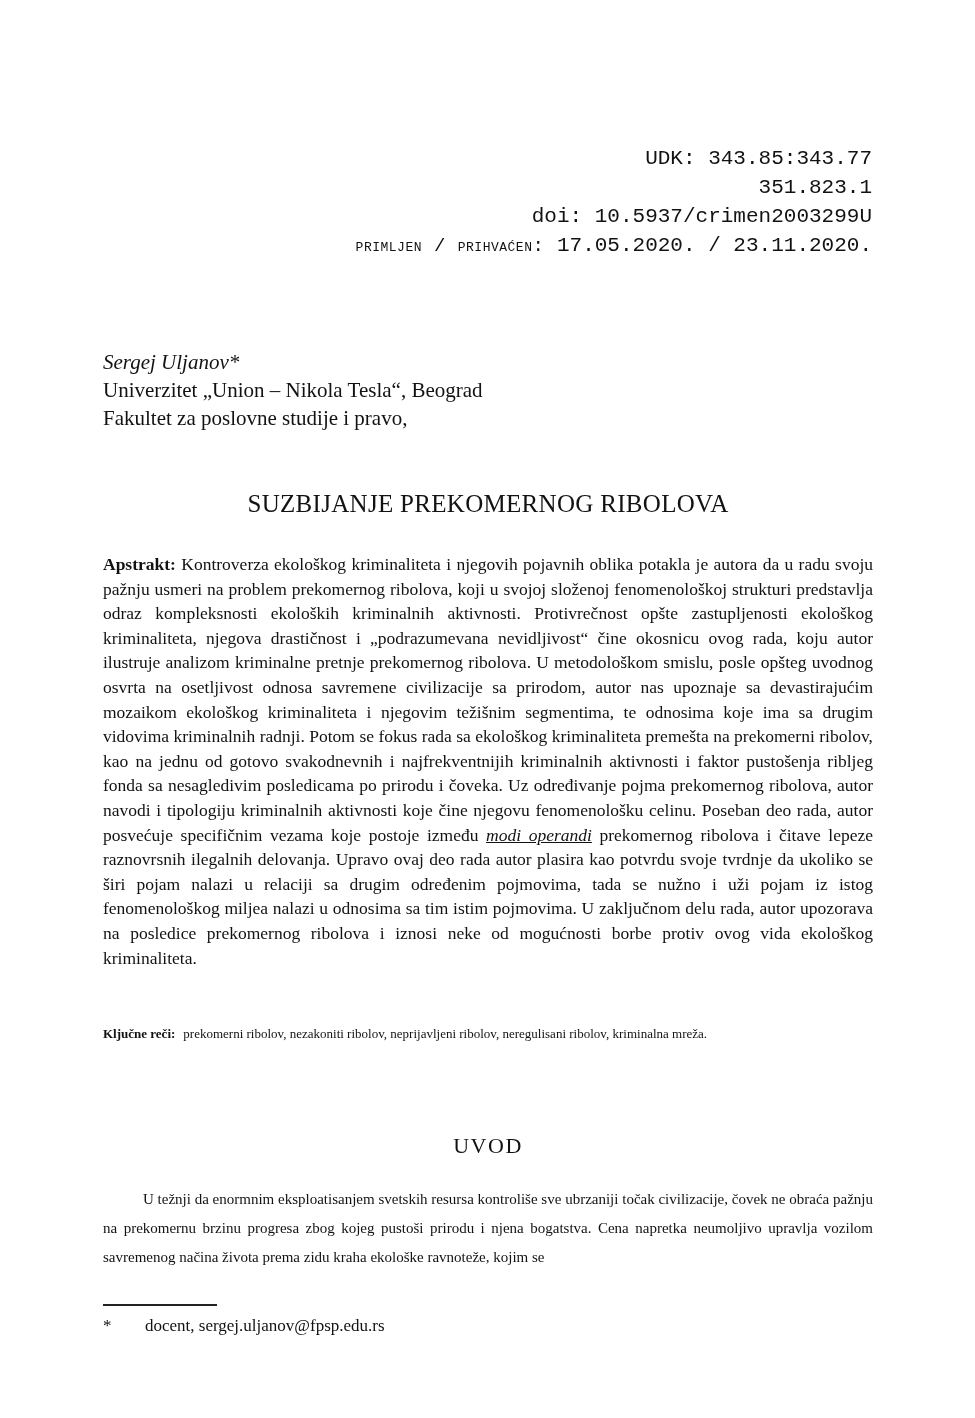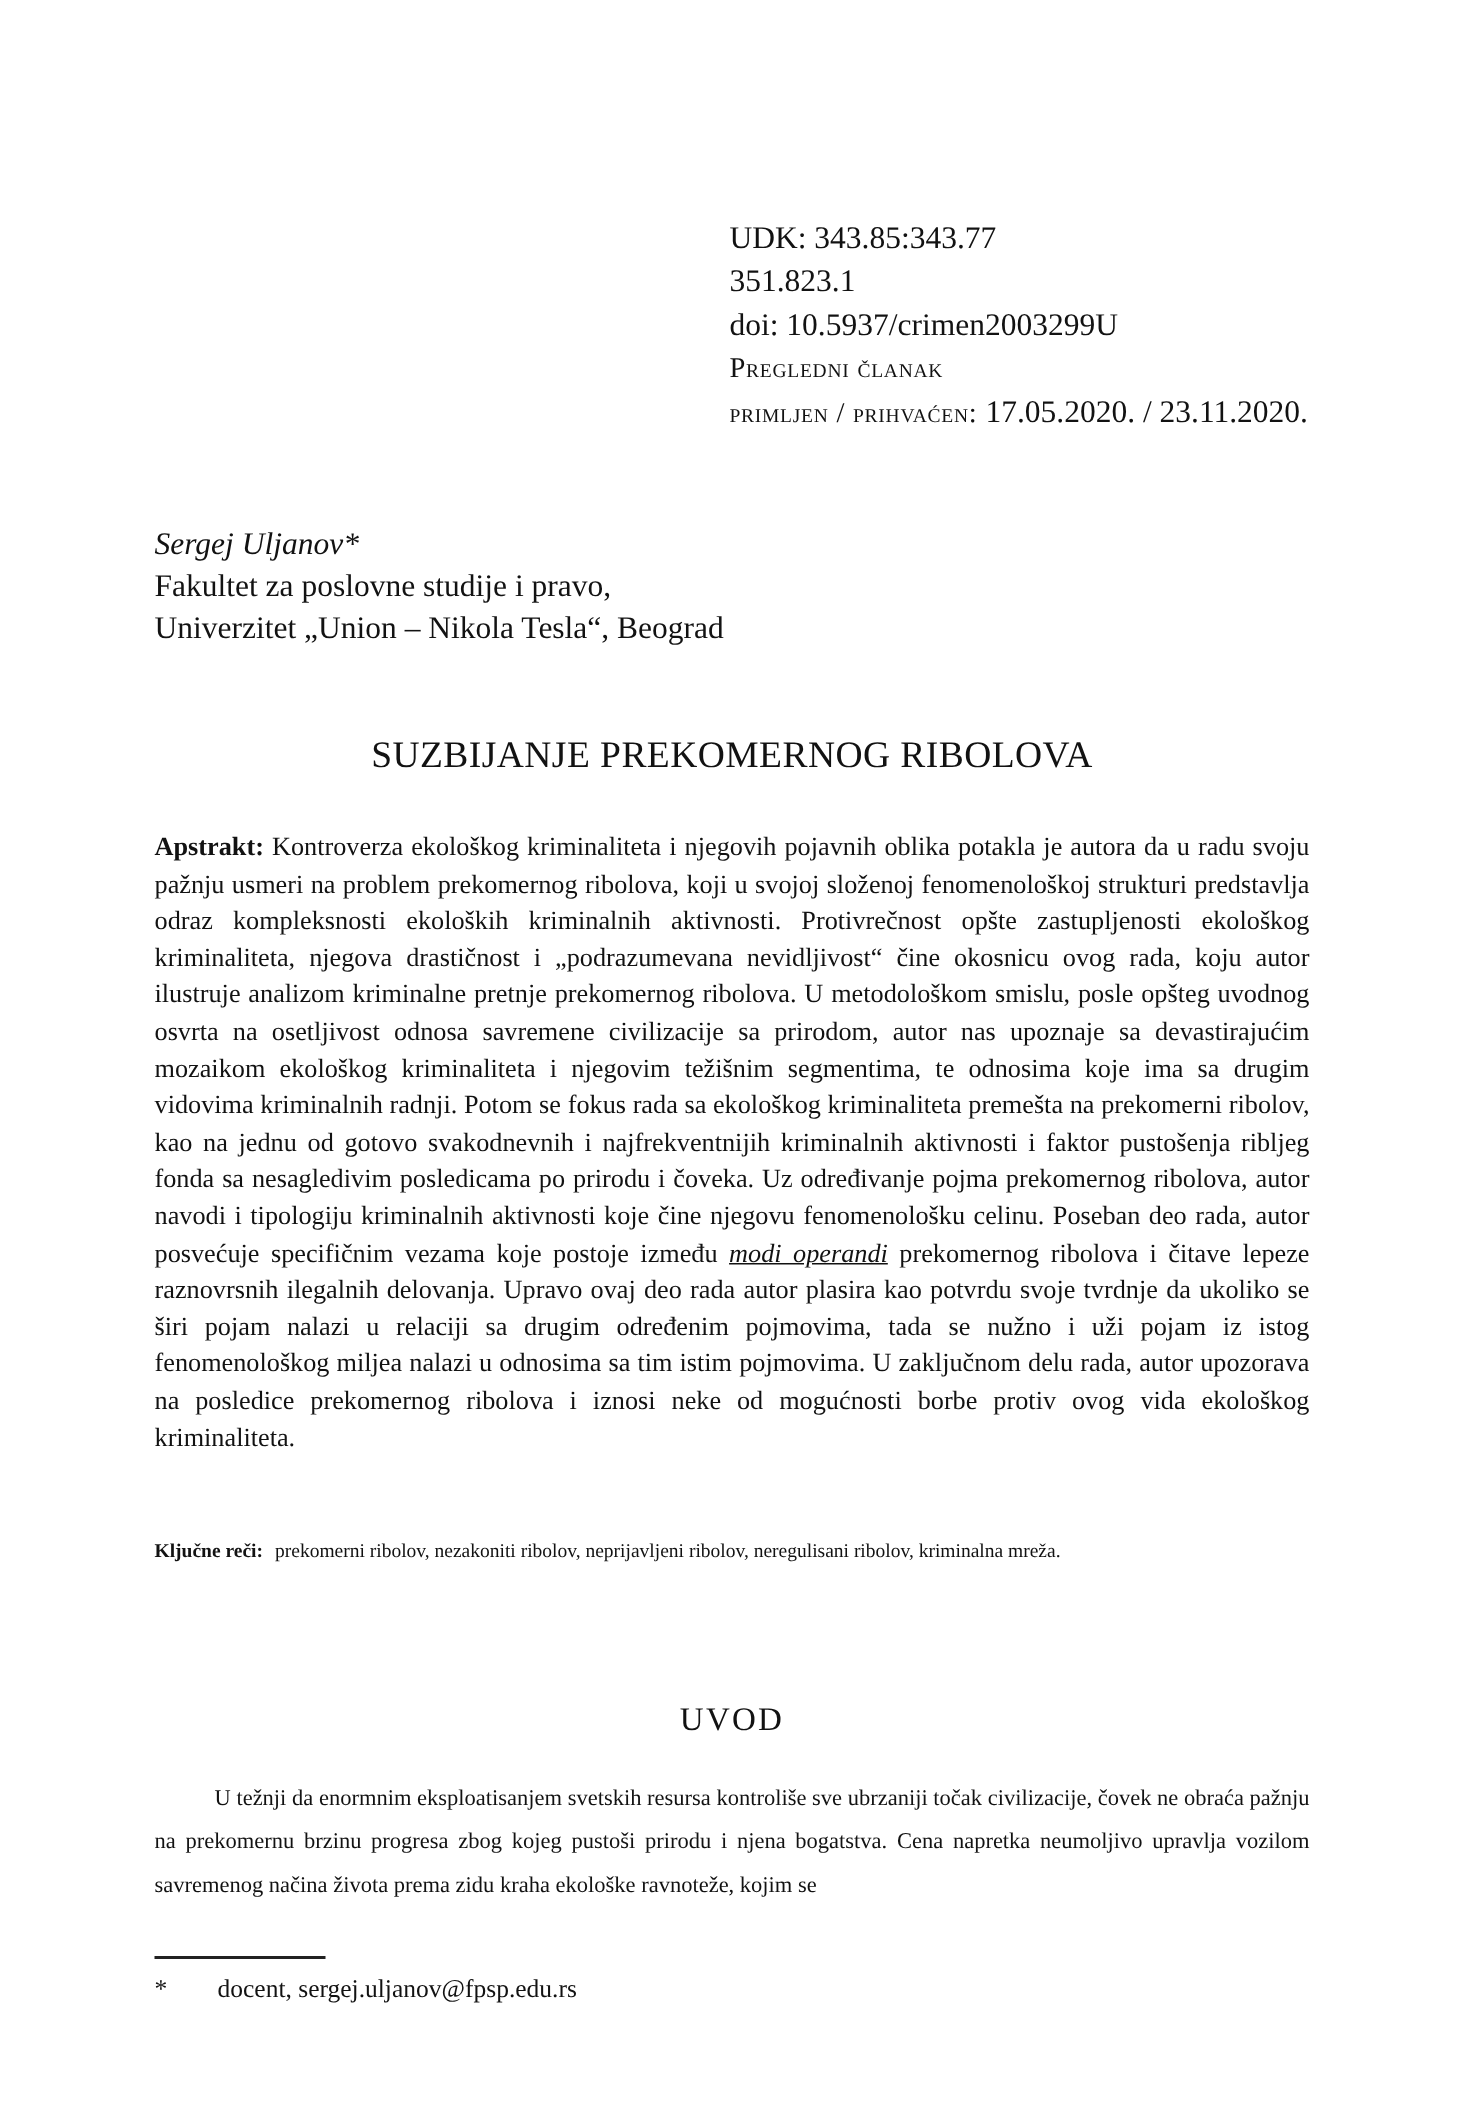"UDK: 343.85:343.77" .biblio { font-family: none -> Liberation Mono, monospace; text-align: left -> right }
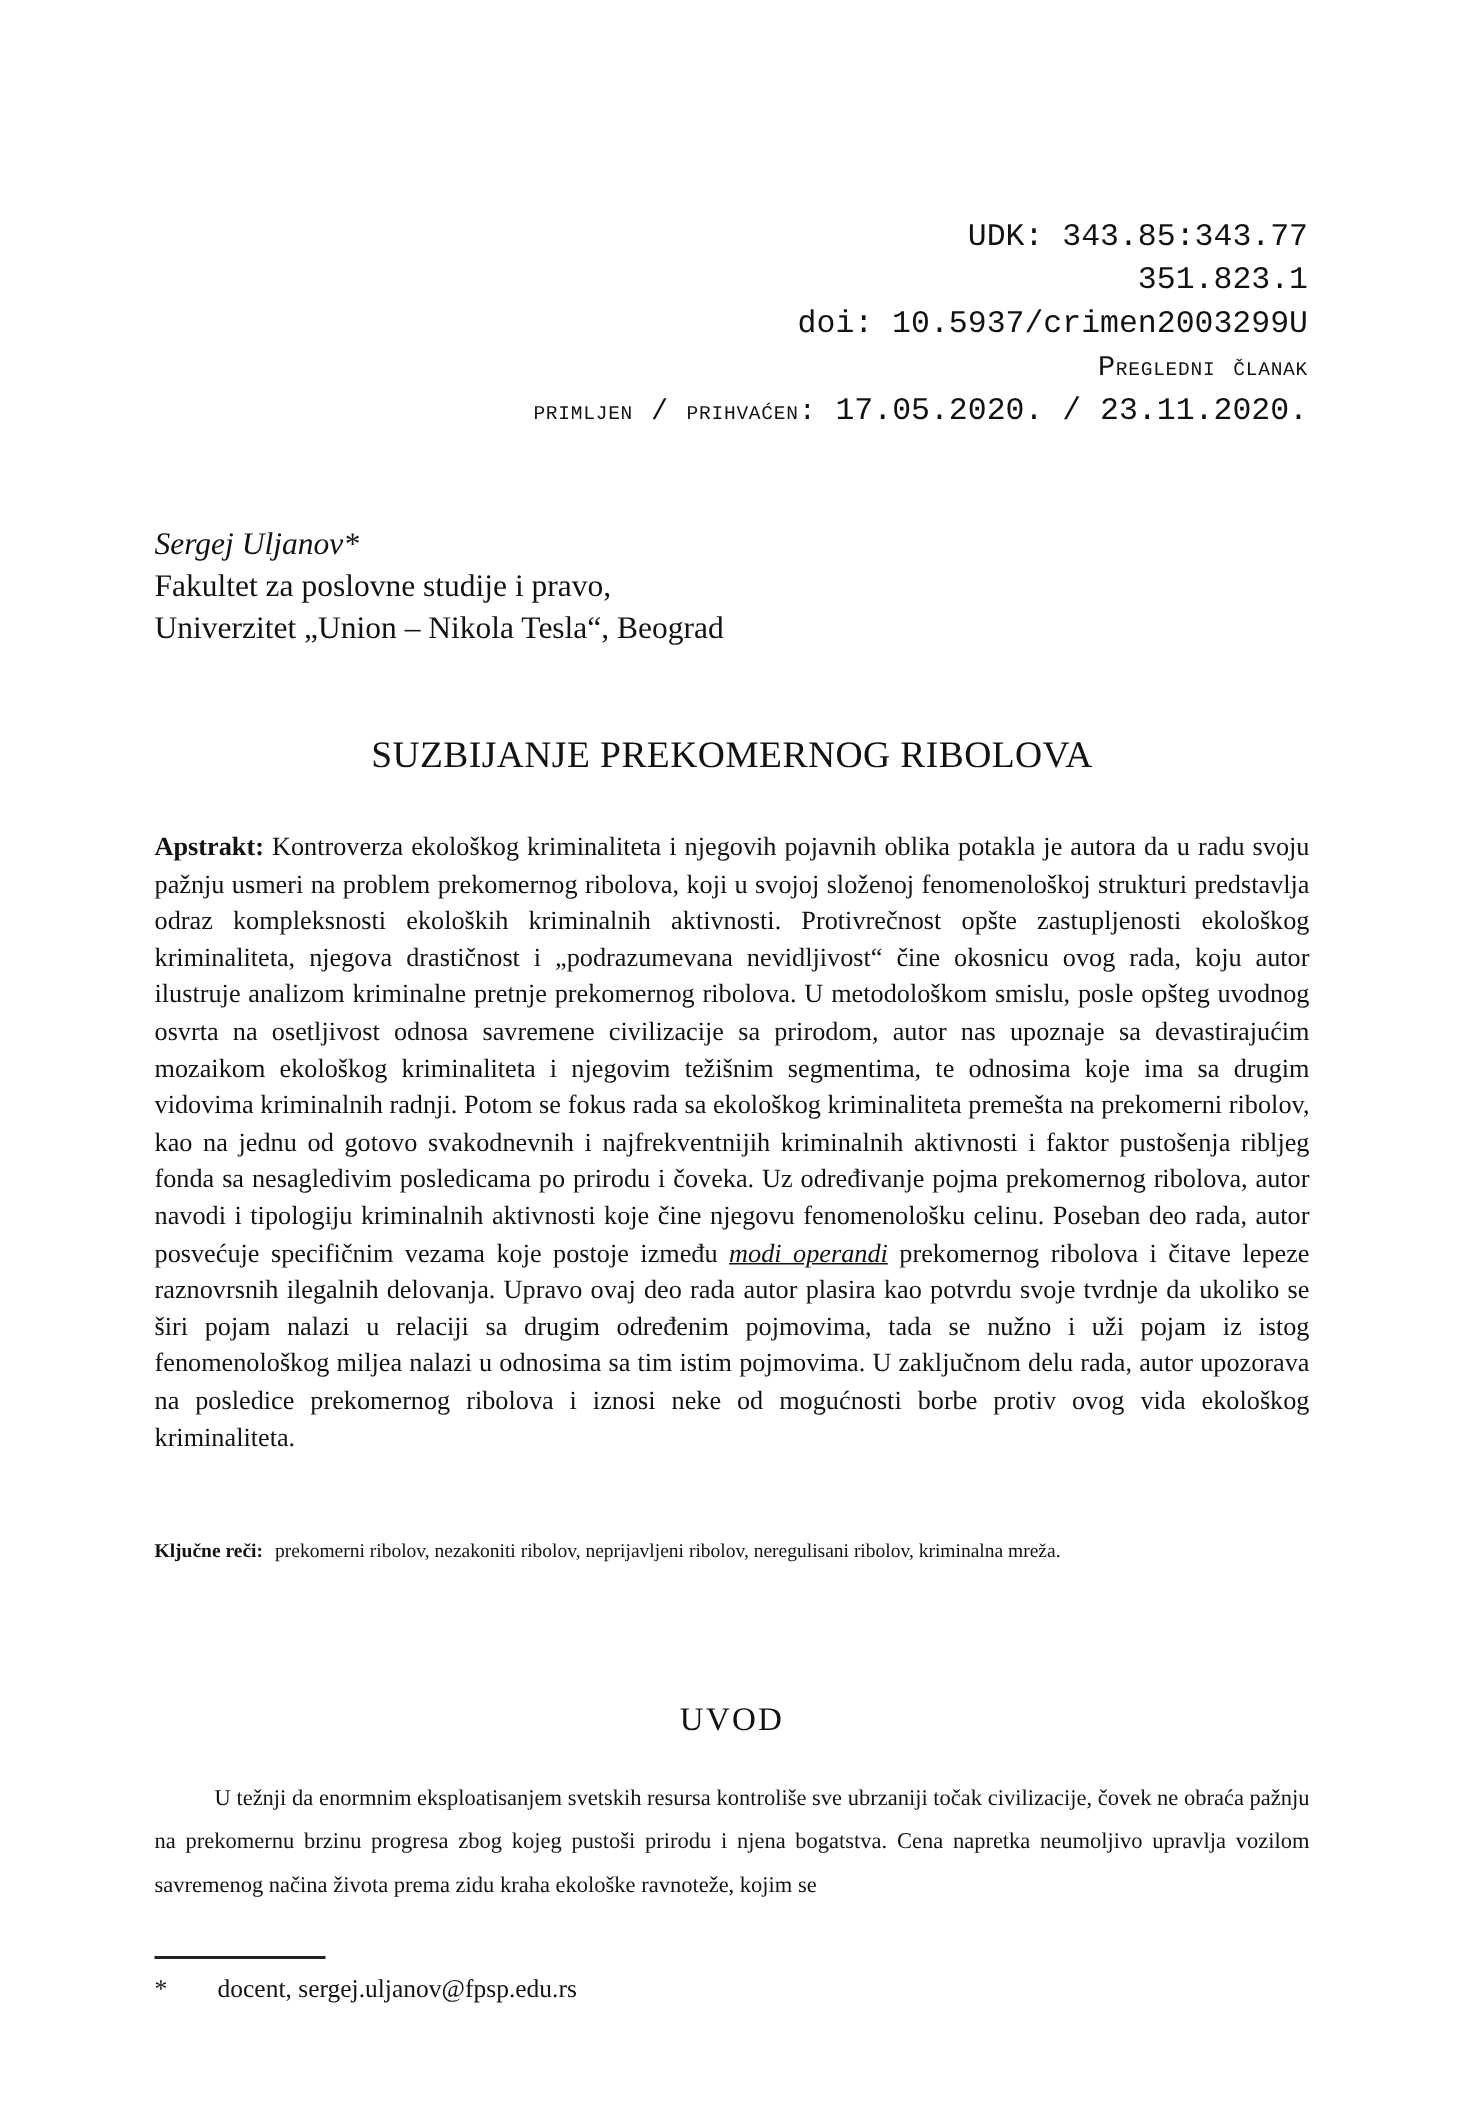"Pregledni članak" div.smallcaps { html: <div>Pregledni članak</div> -> none }
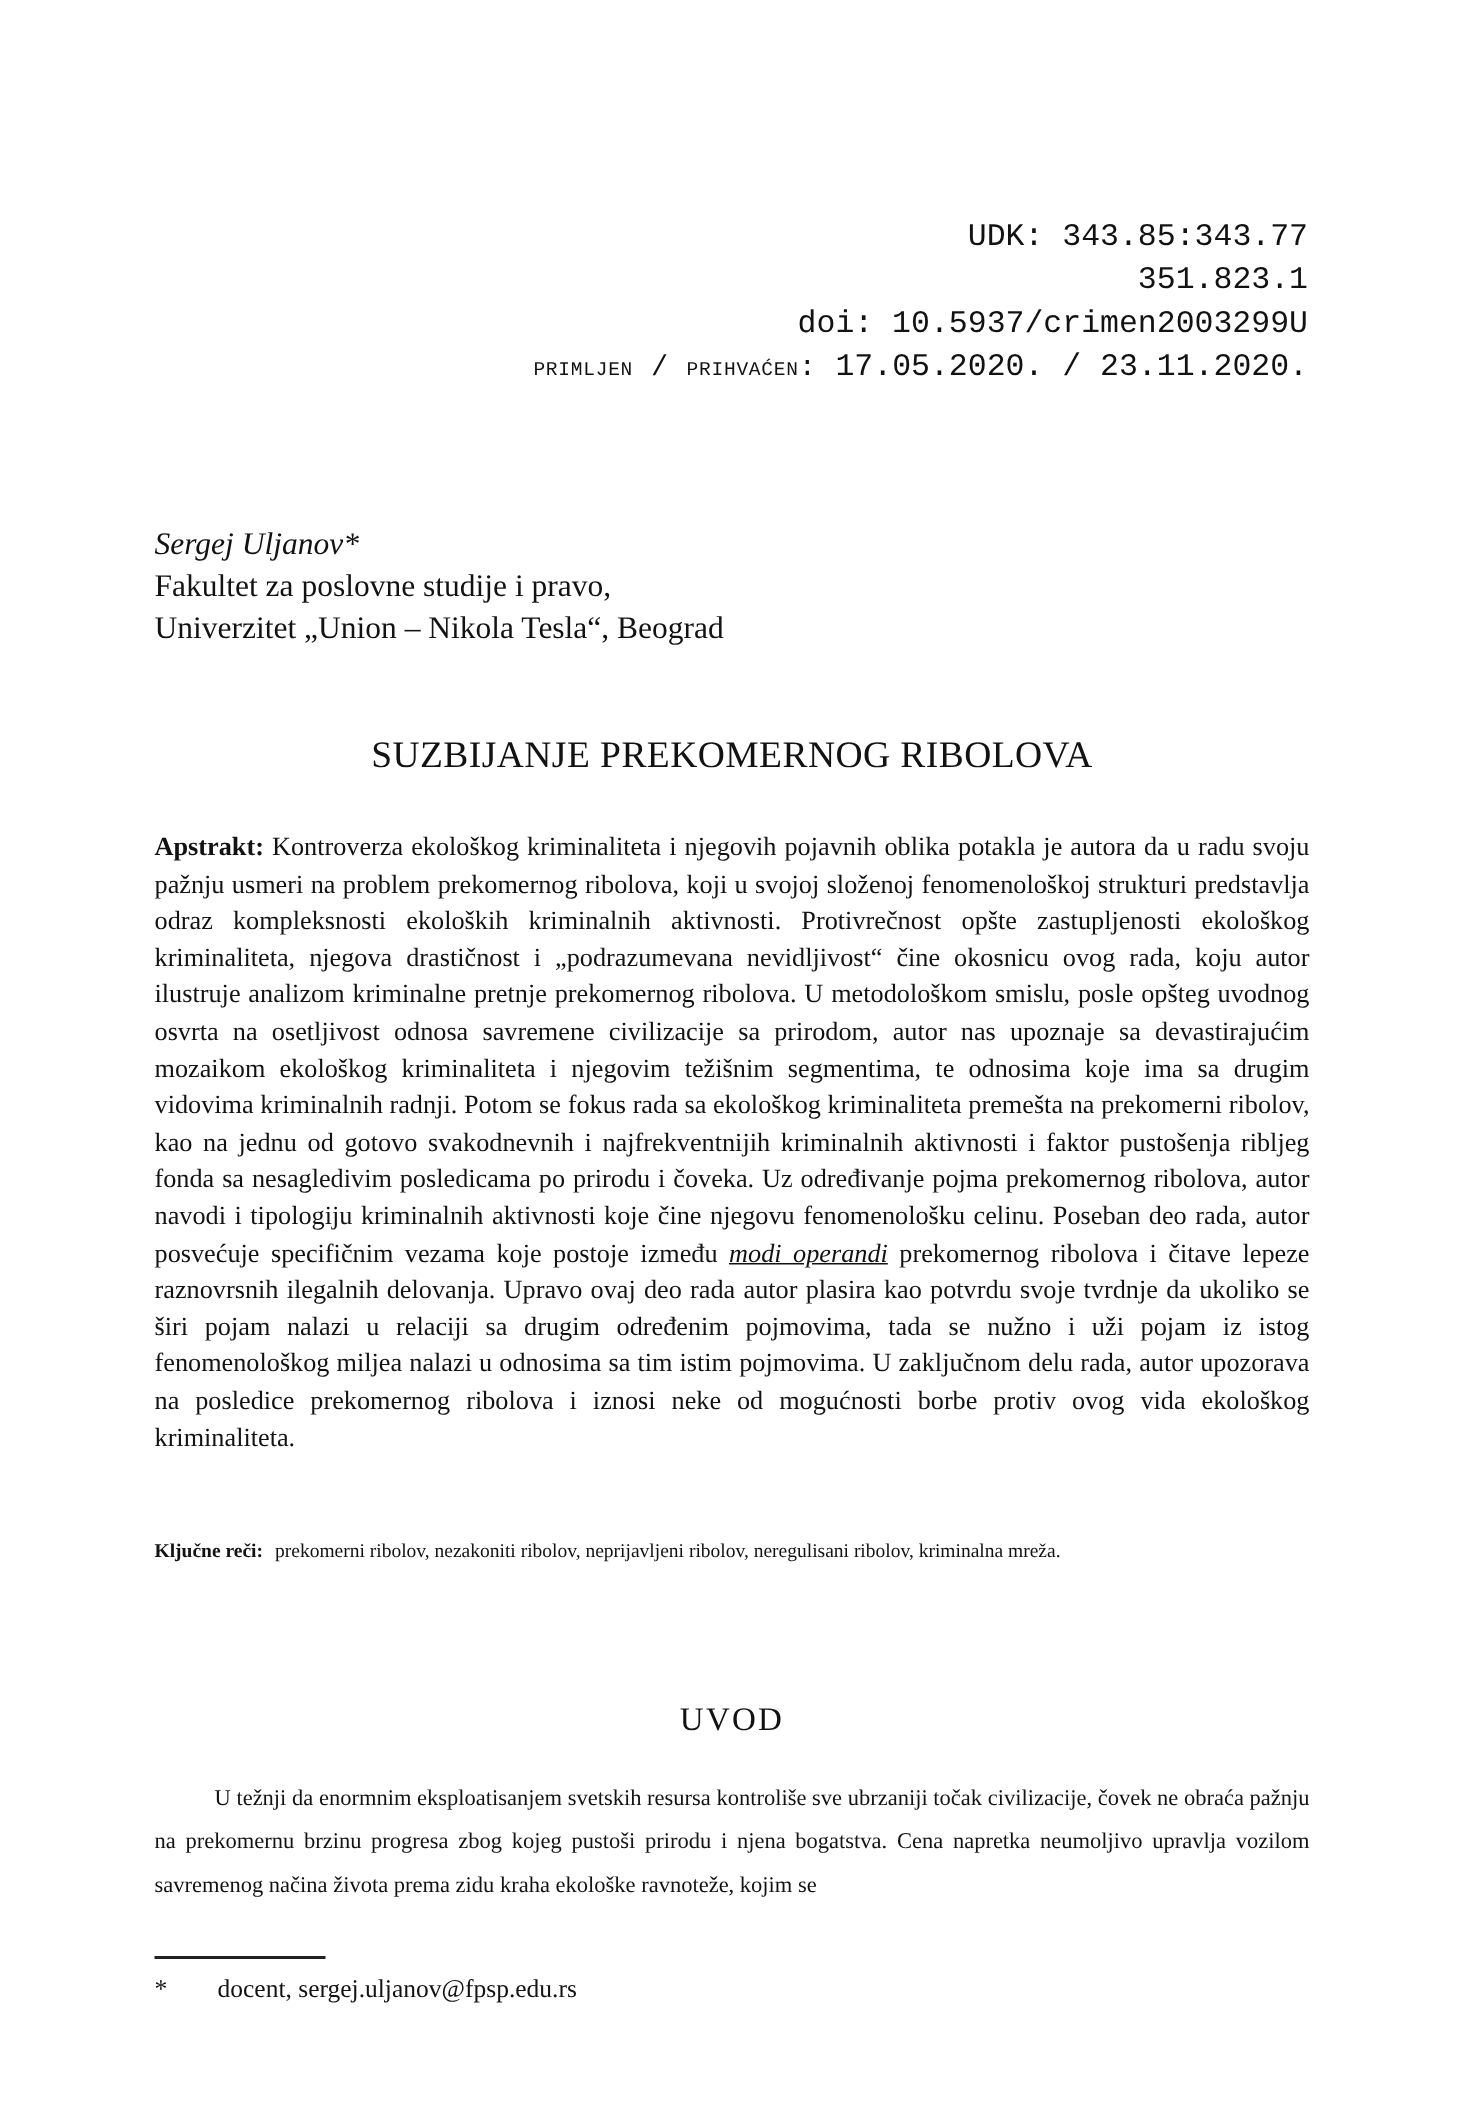"Fakultet za poslovne studije i" div { order: before "Univerzitet „Union – Nikola Tesla“," -> after "Univerzitet „Union – Nikola Tesla“," }
